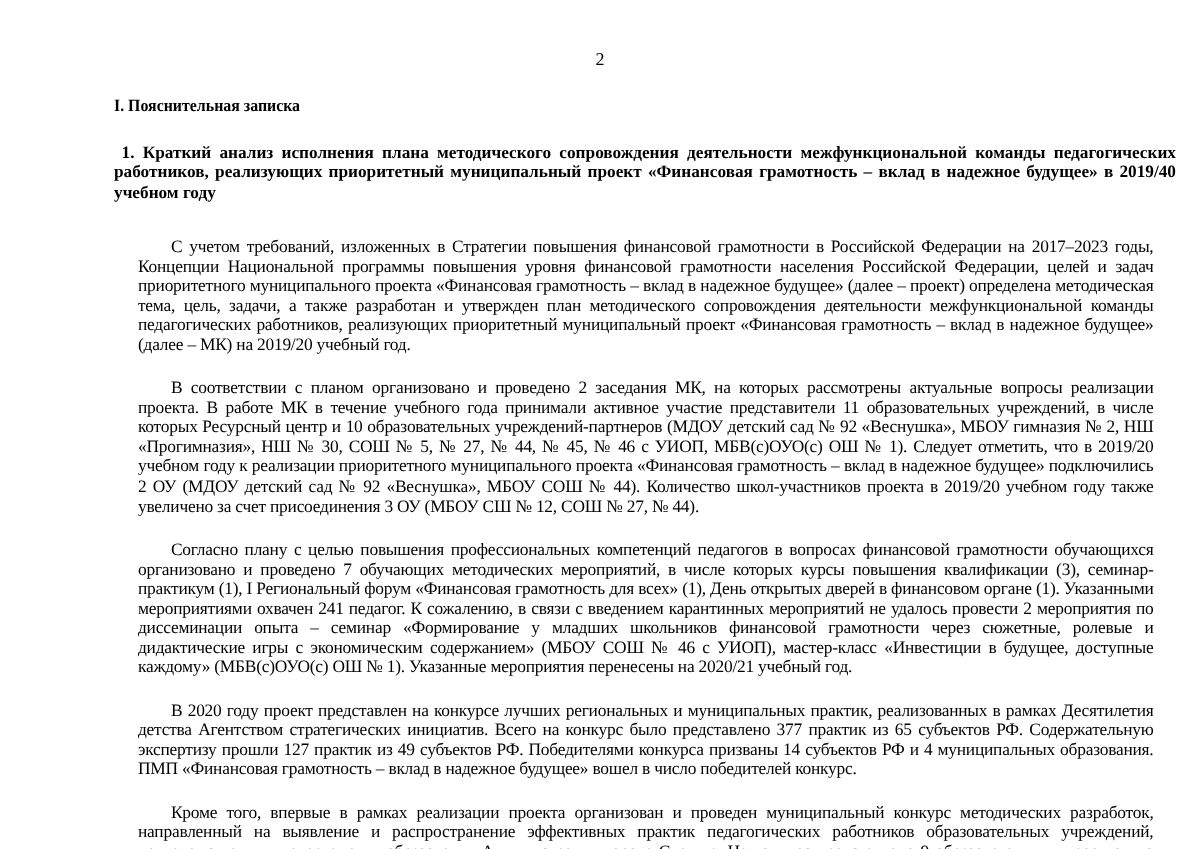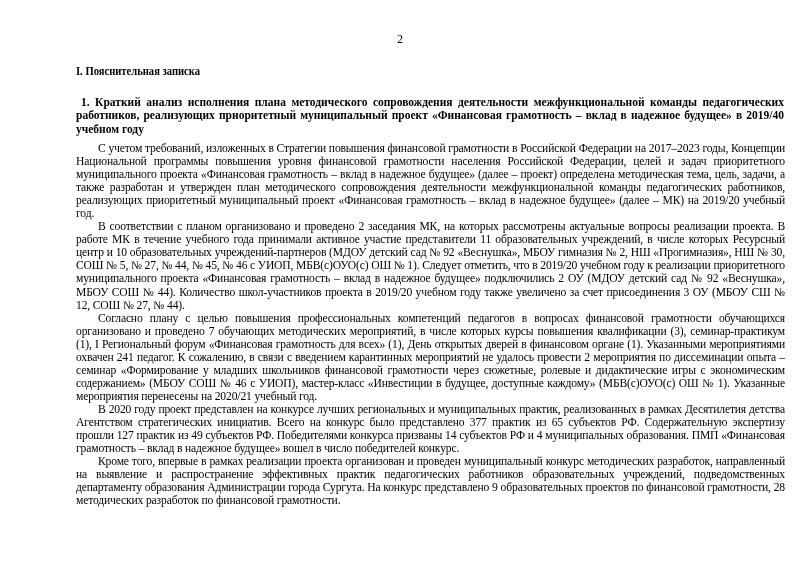"С учетом требований, изложенных в" .para { margin: 0 -> 16px }
